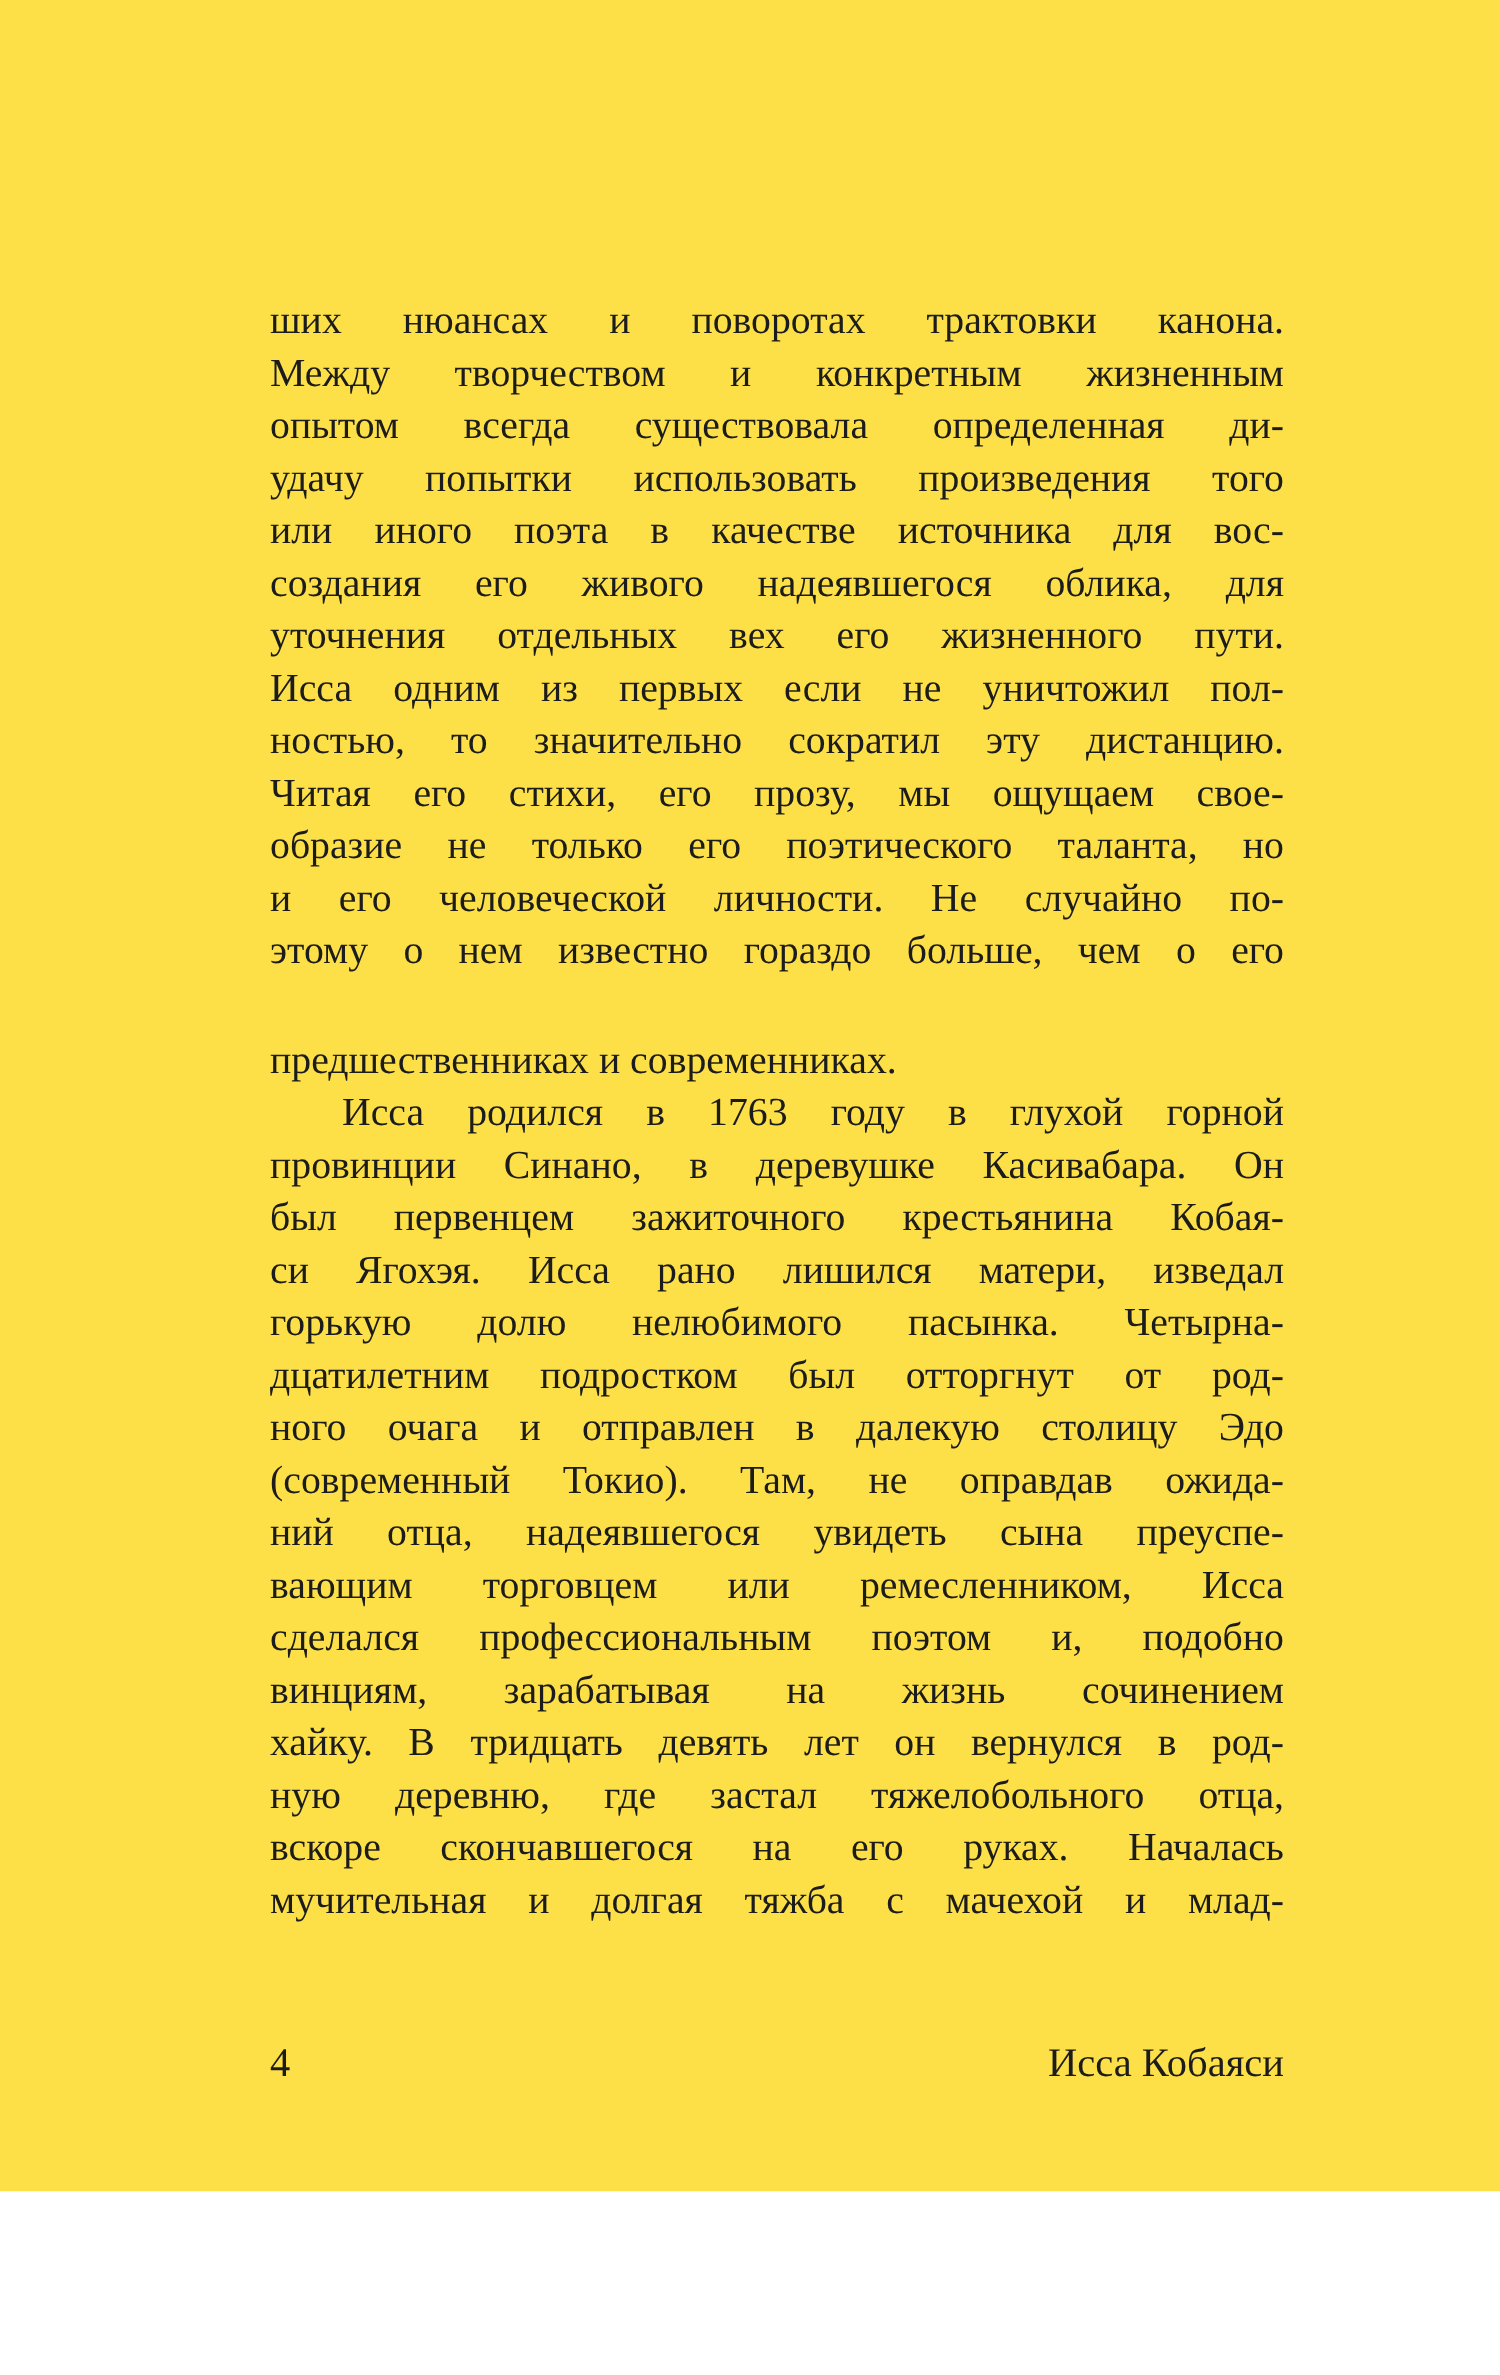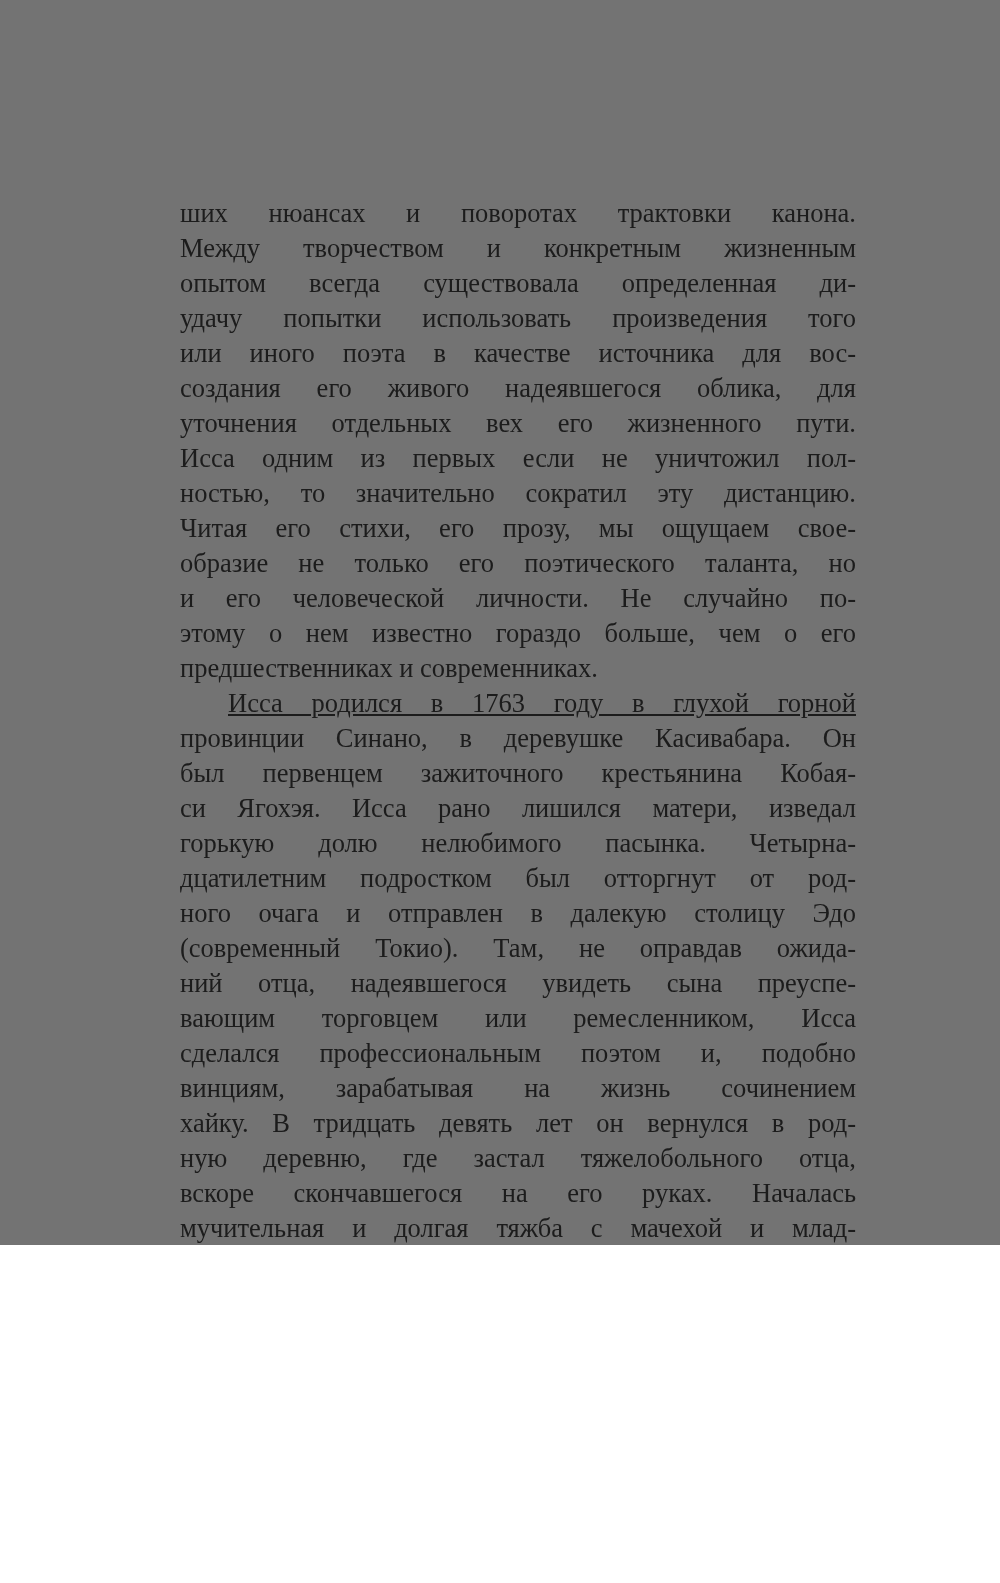"ших нюансах и поворотах трактовки" .page { background: #737373 -> #fde047; height: 1245px -> 1461px }
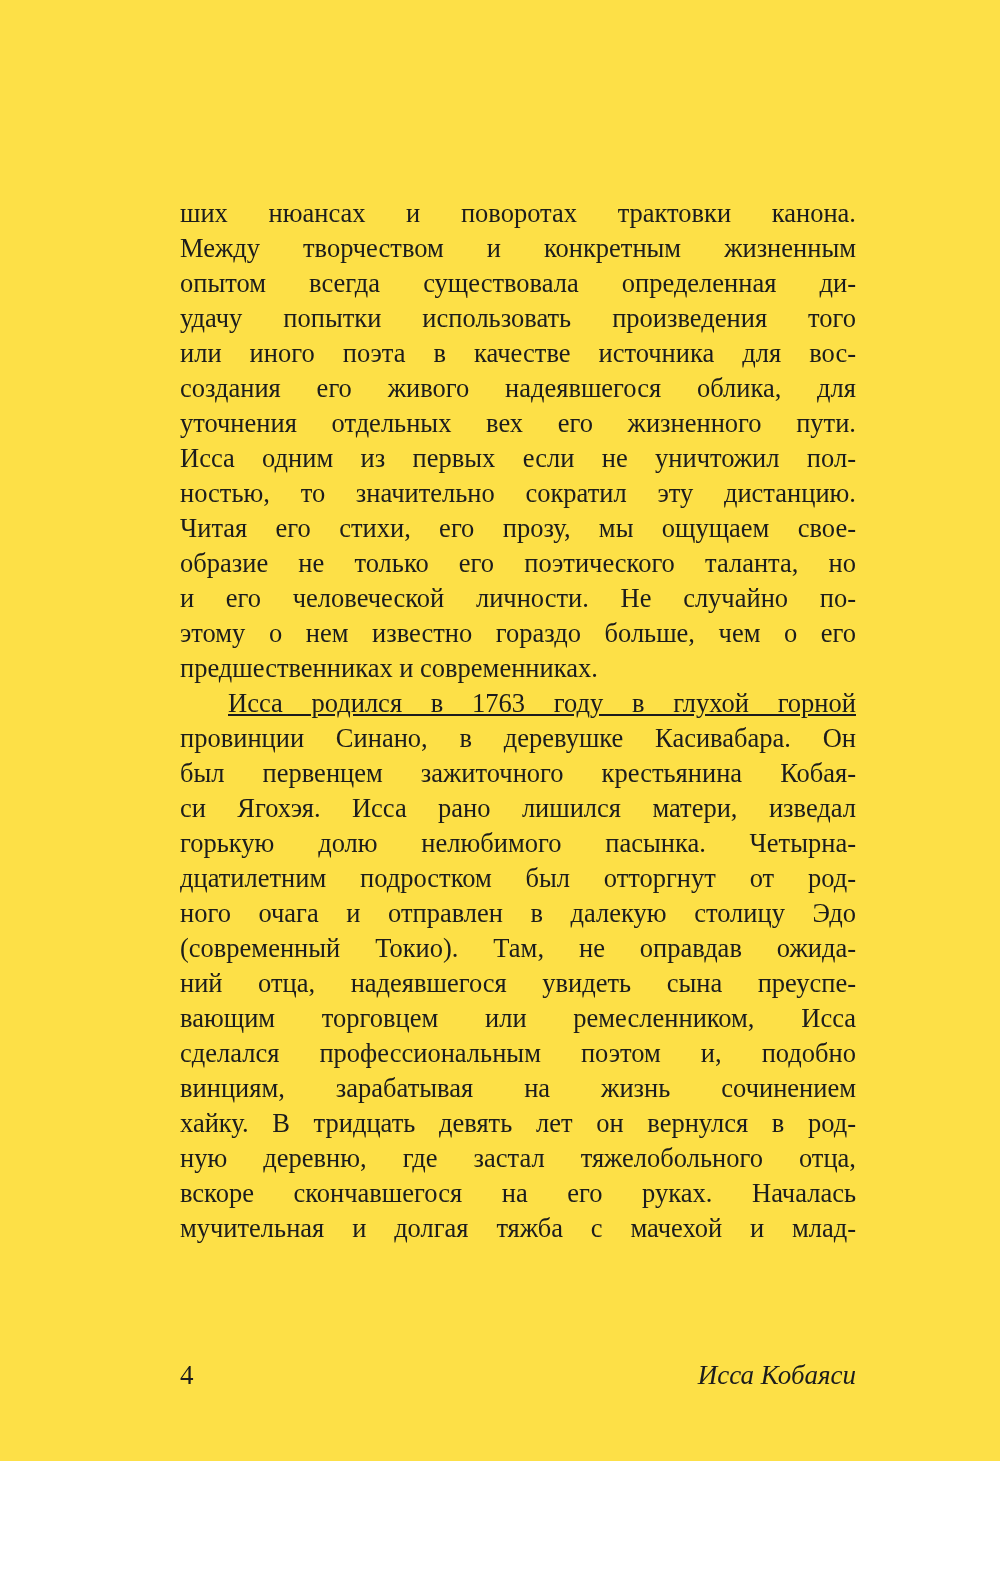"предшественниках и современниках." .line.no-just { margin-top: none -> 38px }
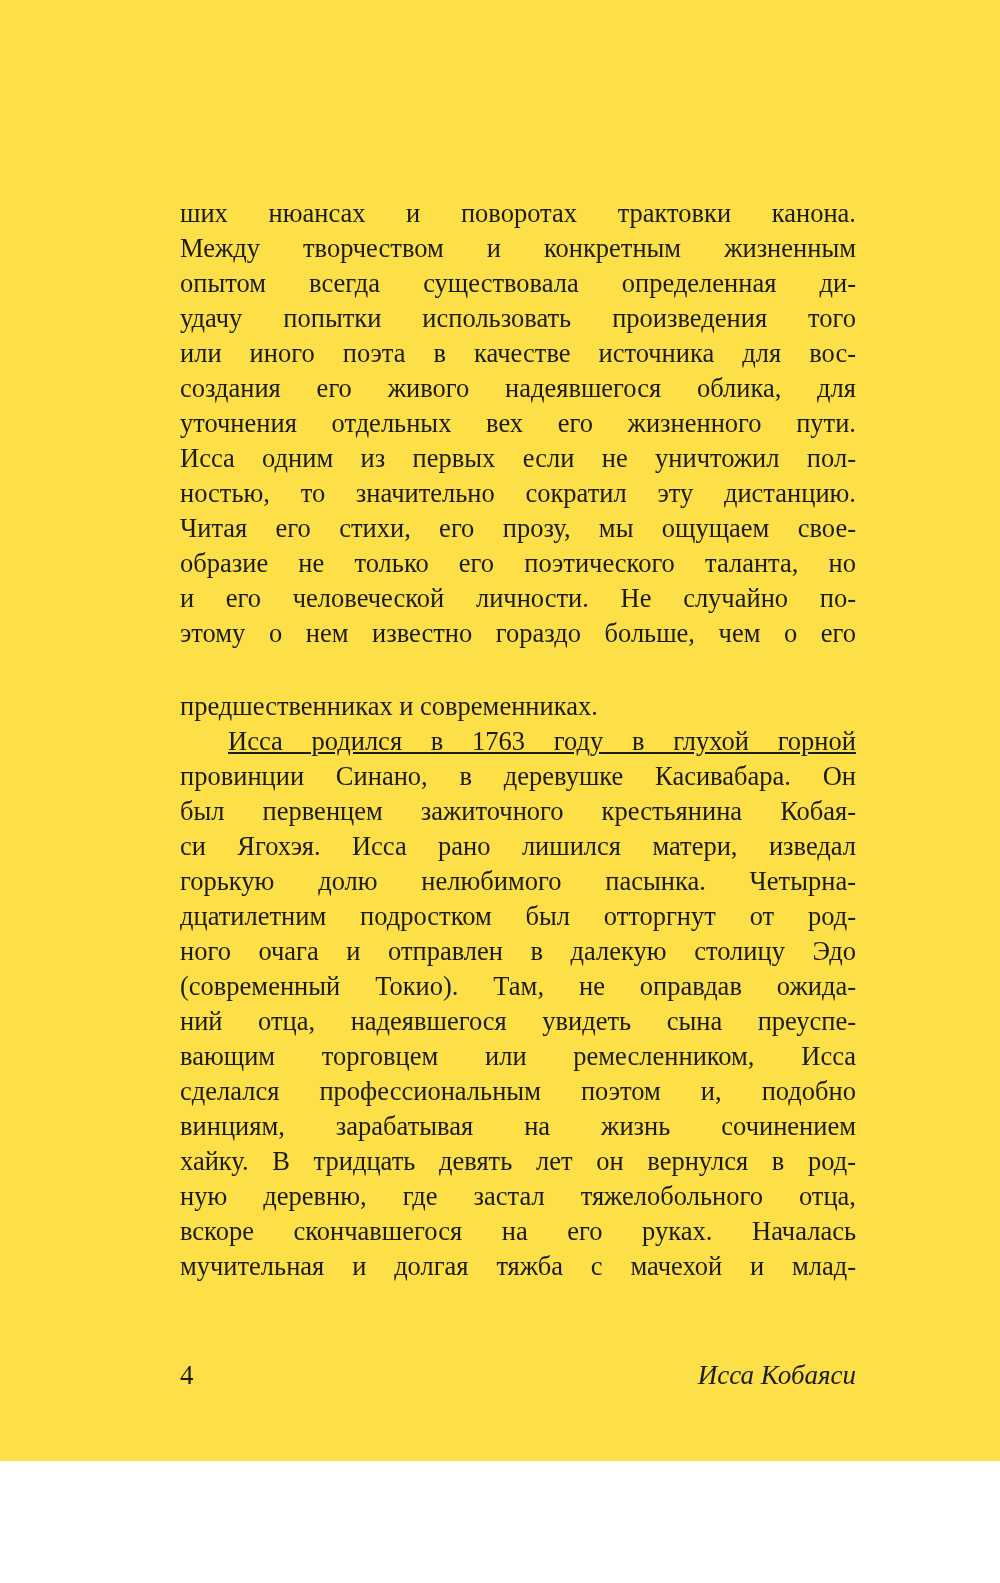"Исса родился в 1763 году" .line.indent { text-decoration: underline -> none }
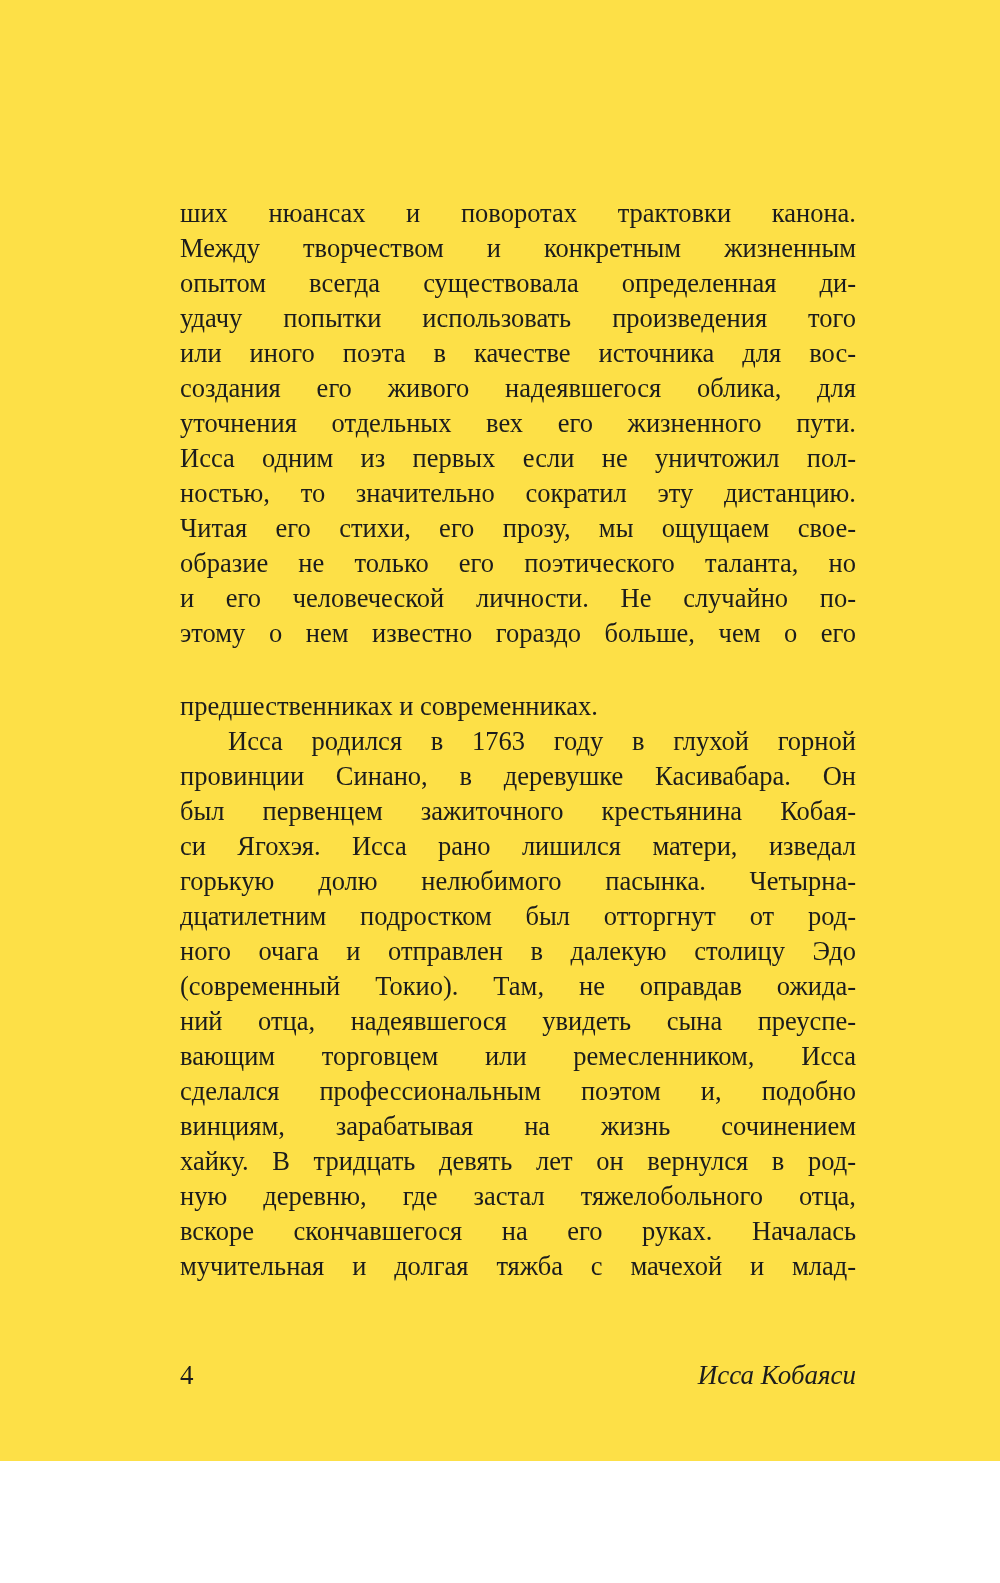"Исса Кобаяси" .running-title { font-style: italic -> none }
